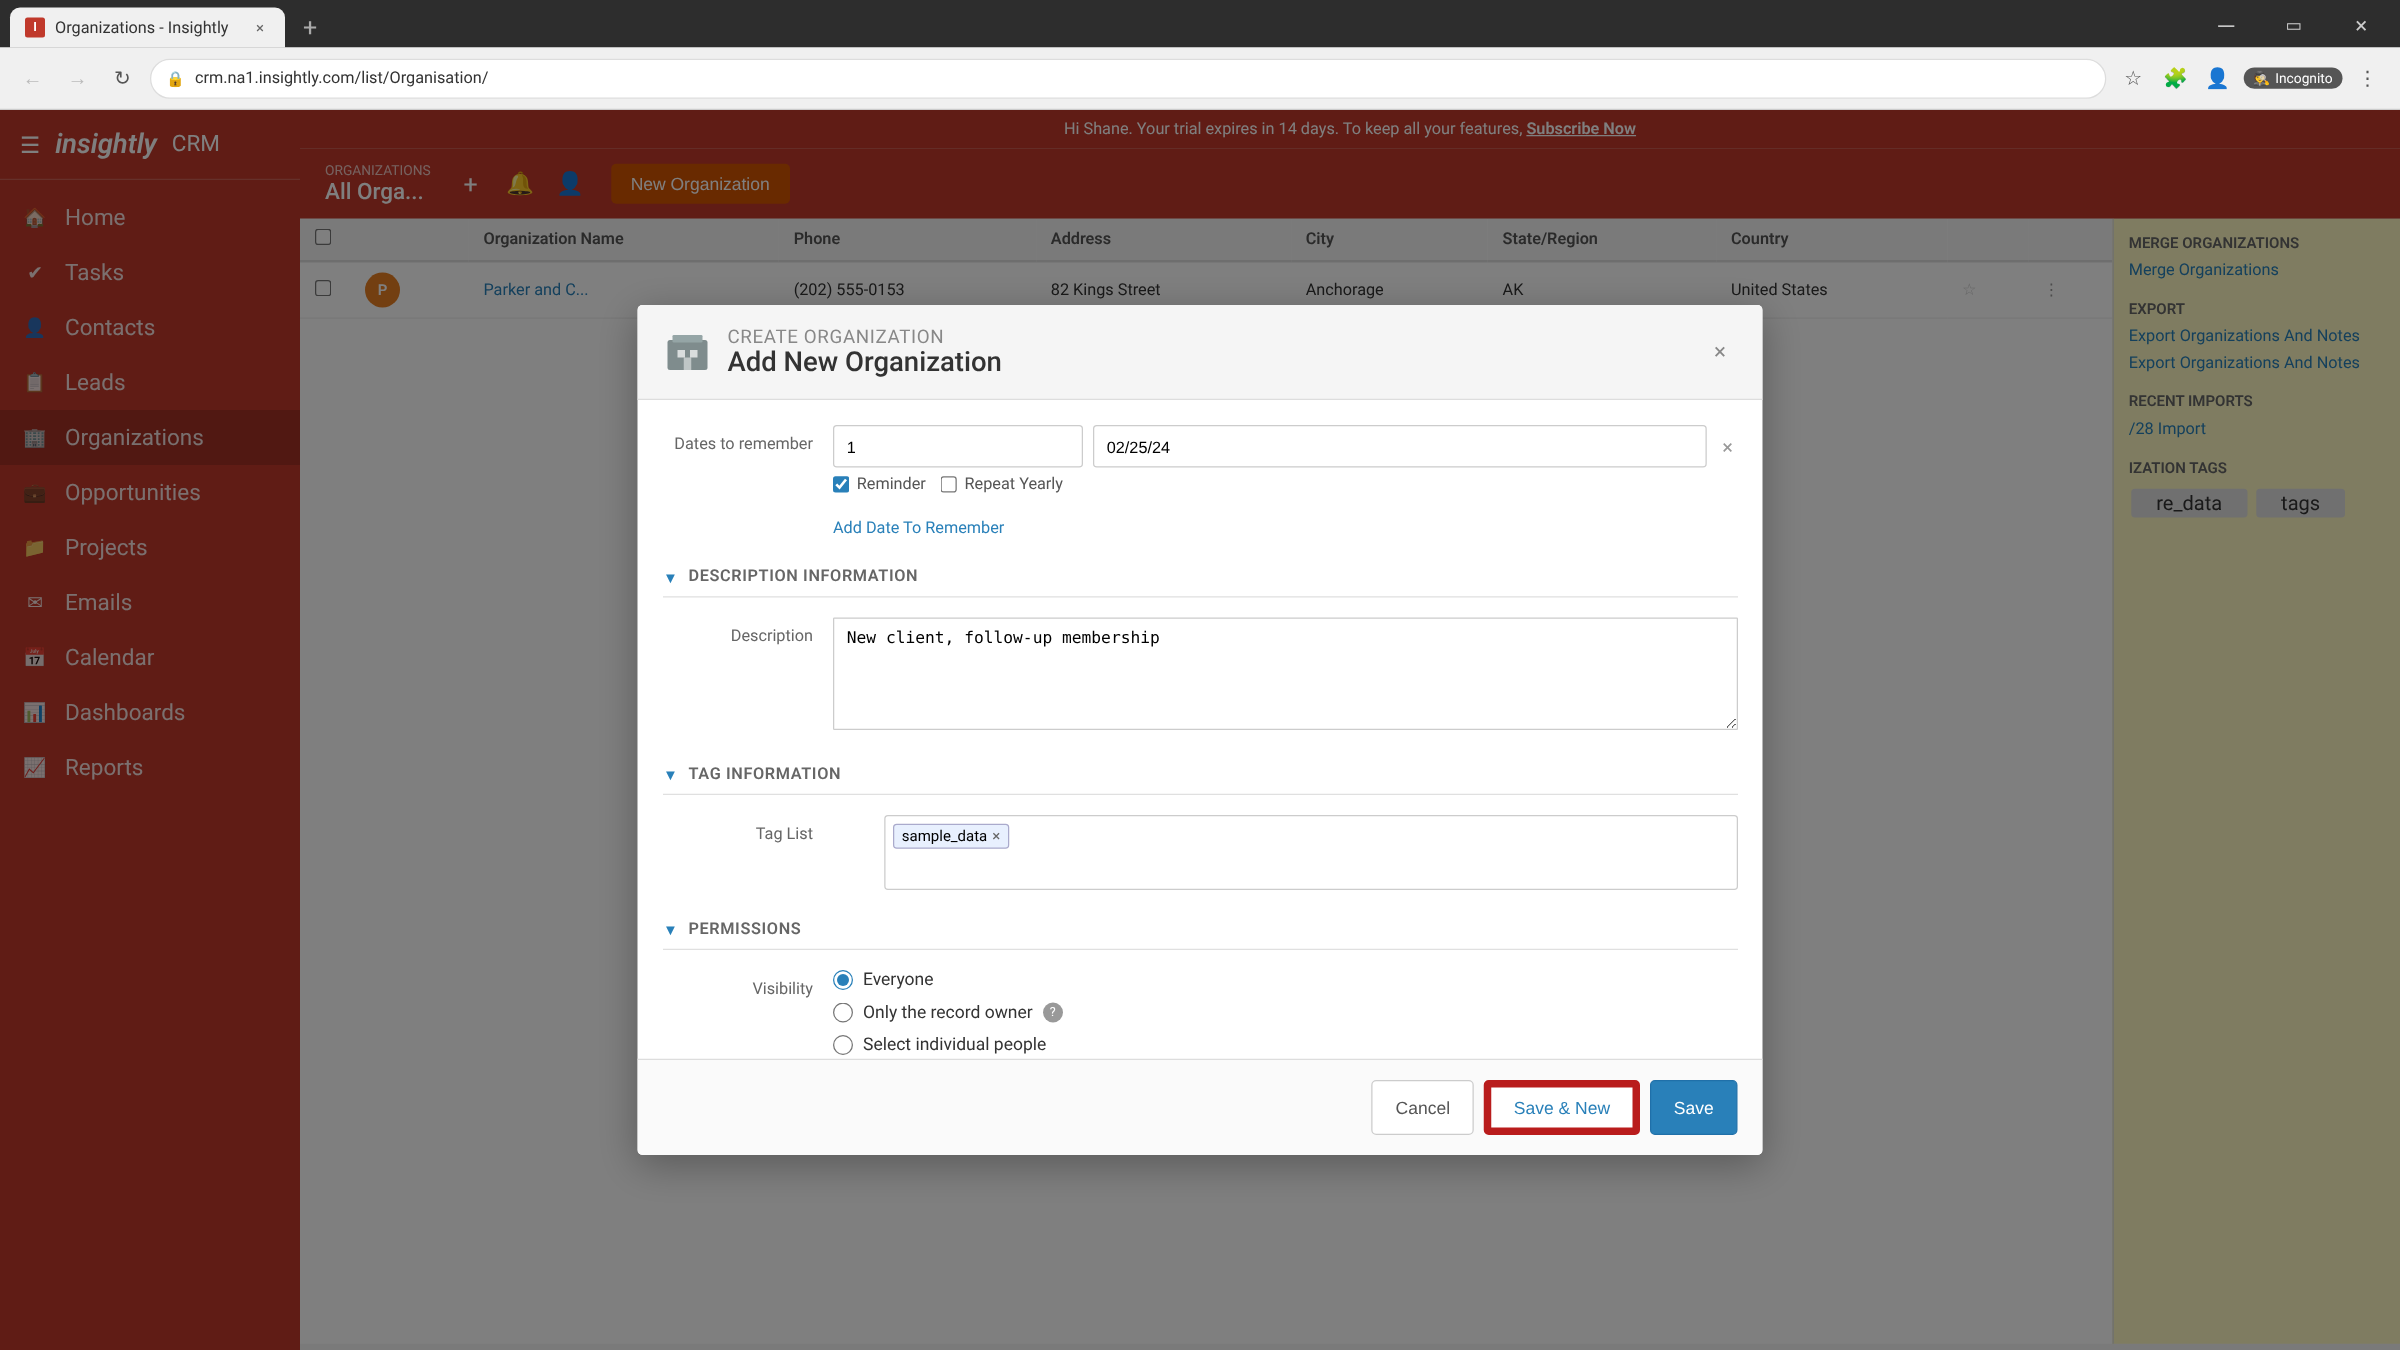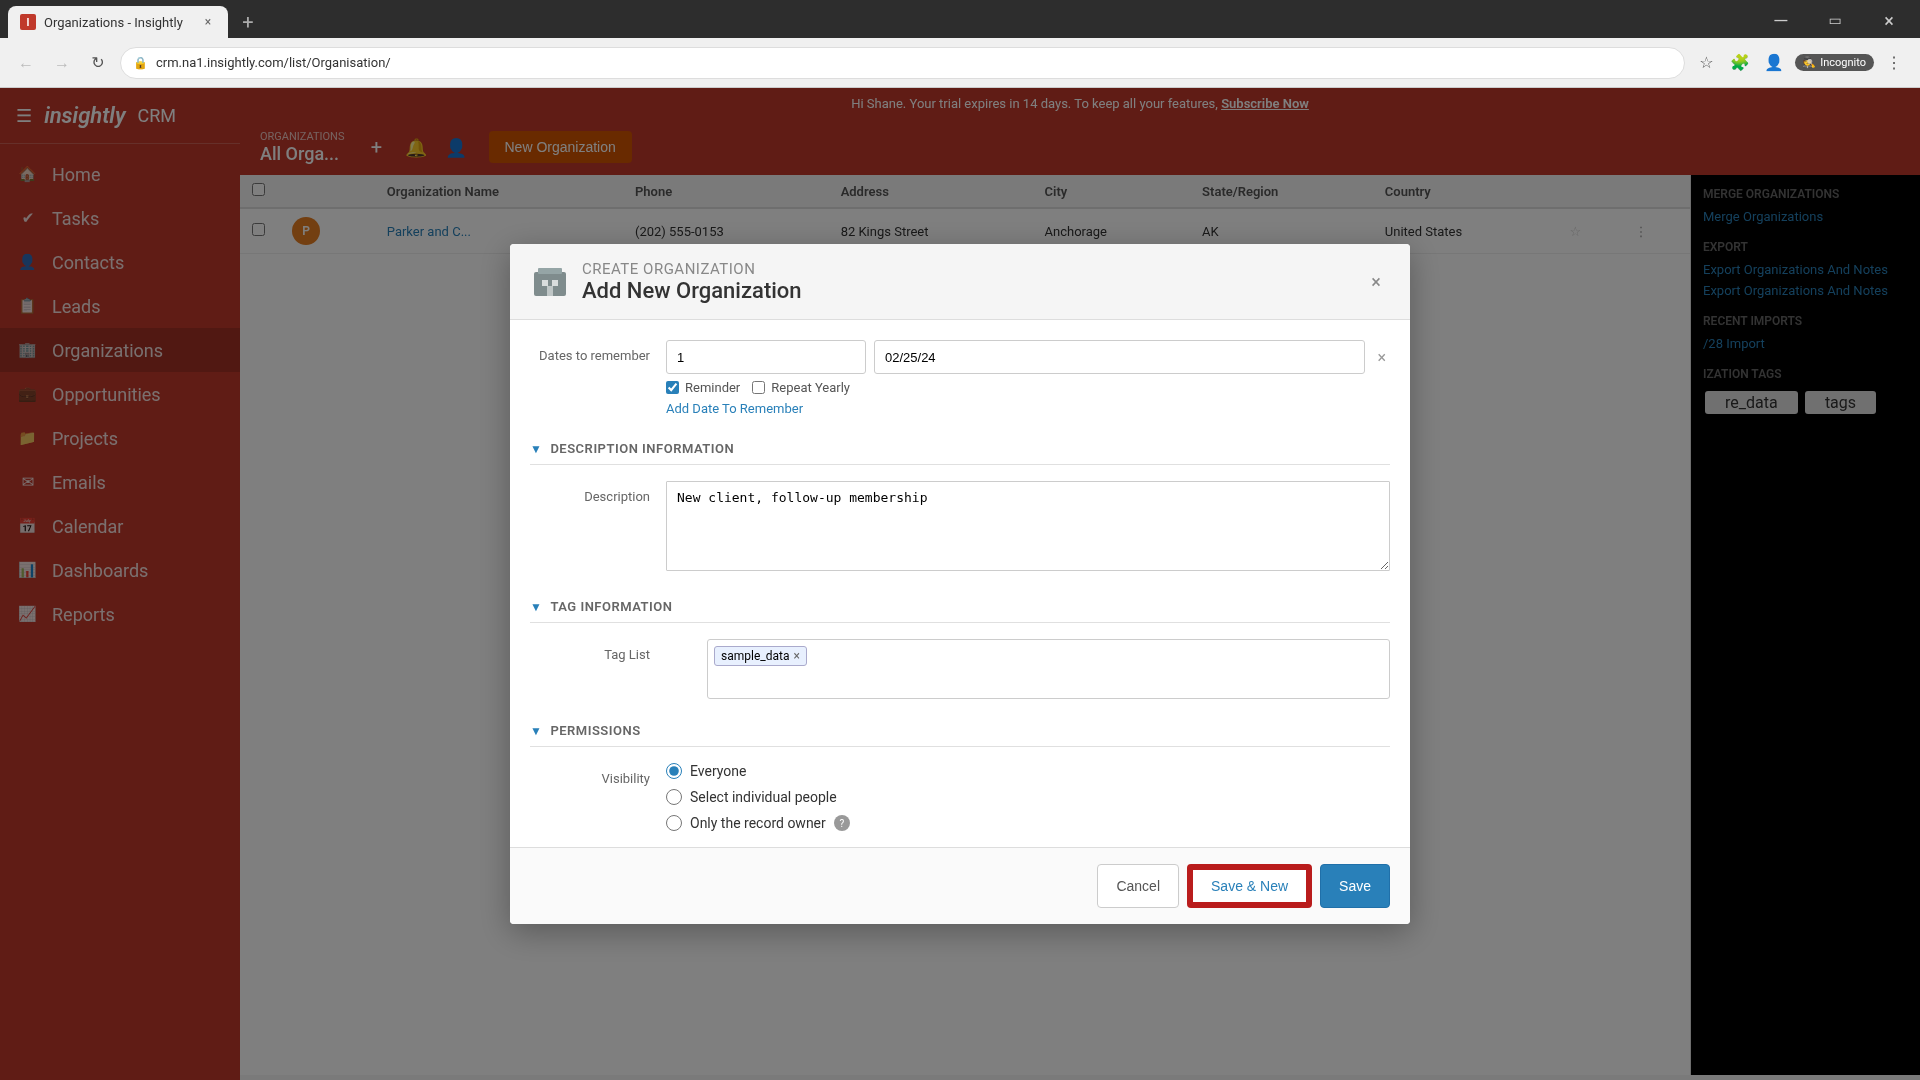"MERGE ORGANIZATIONS" .right-sidebar { background: #000000 -> #fef9c3 }
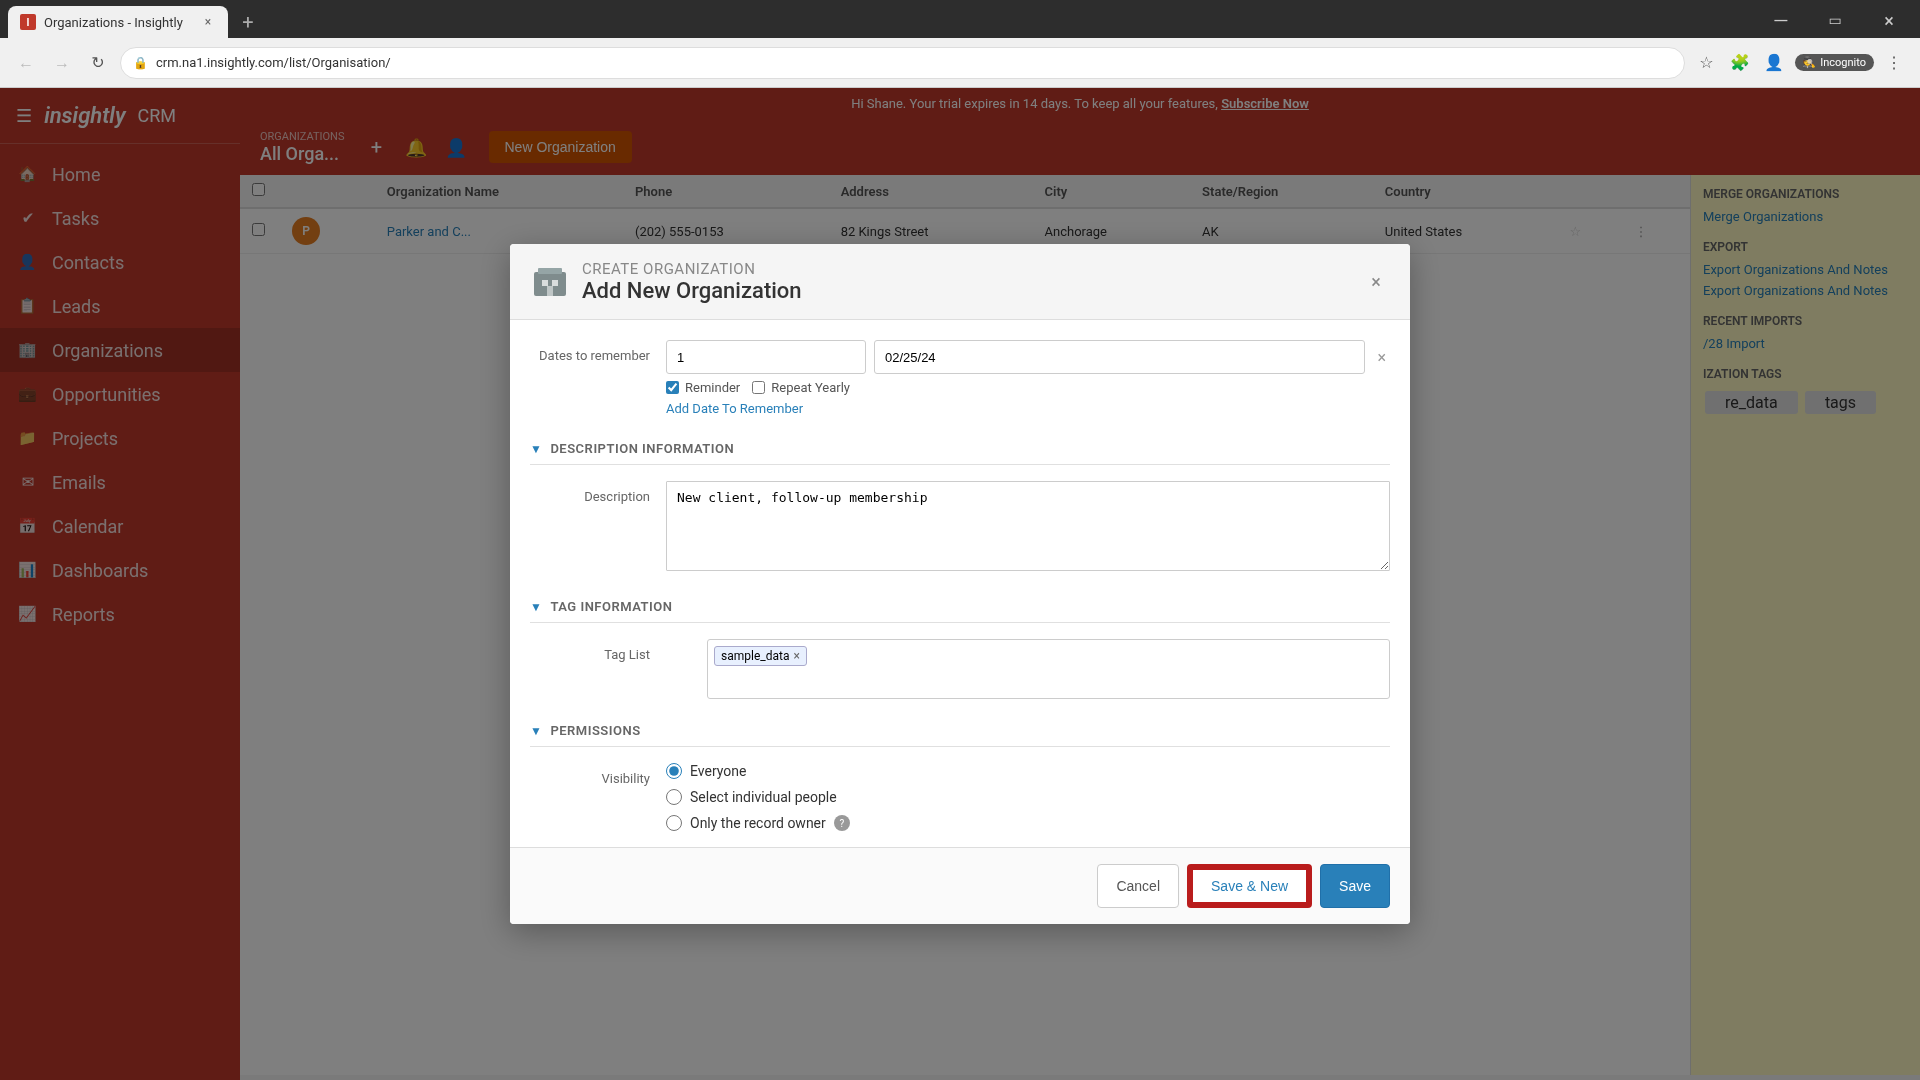"Add Date To Remember" .add-date-link { margin-top: 6px -> 20px }
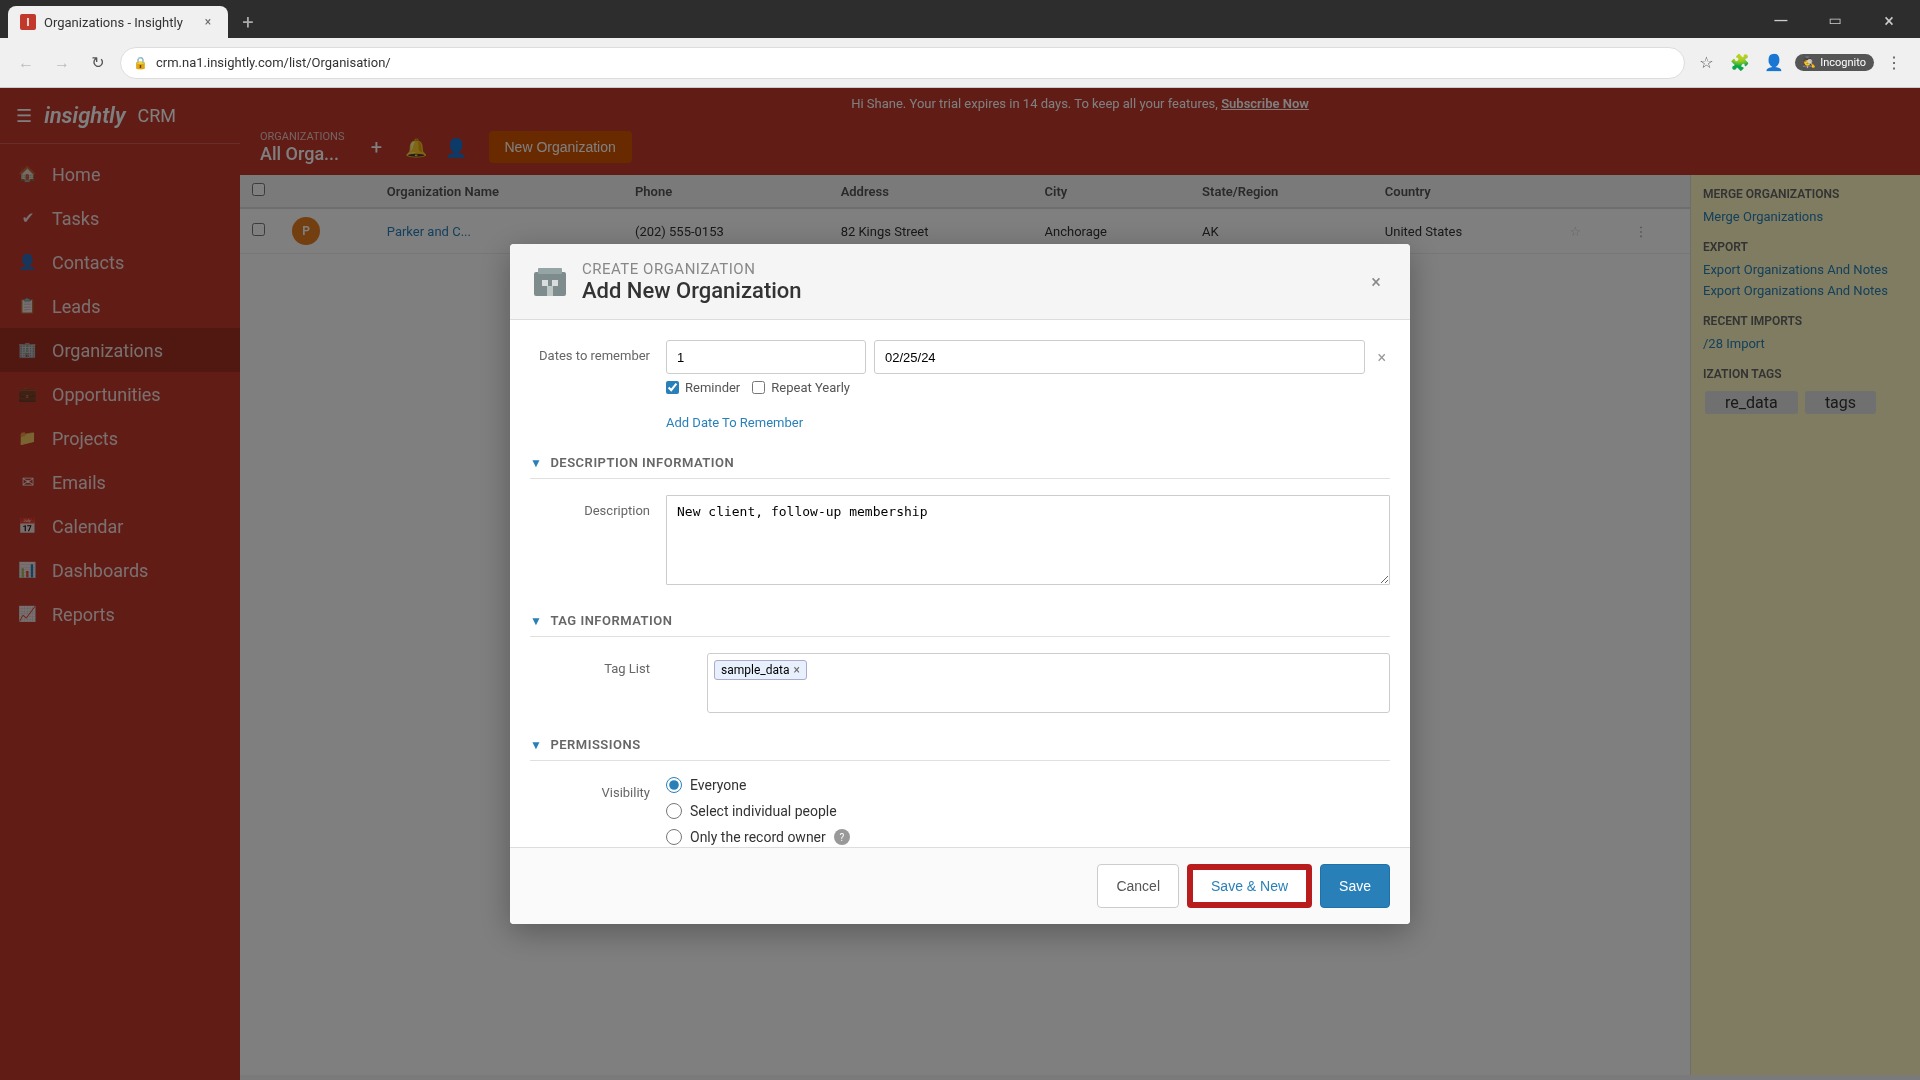"Select individual people" label.radio-label { order: before "Only the record owner" -> after "Only the record owner" }
